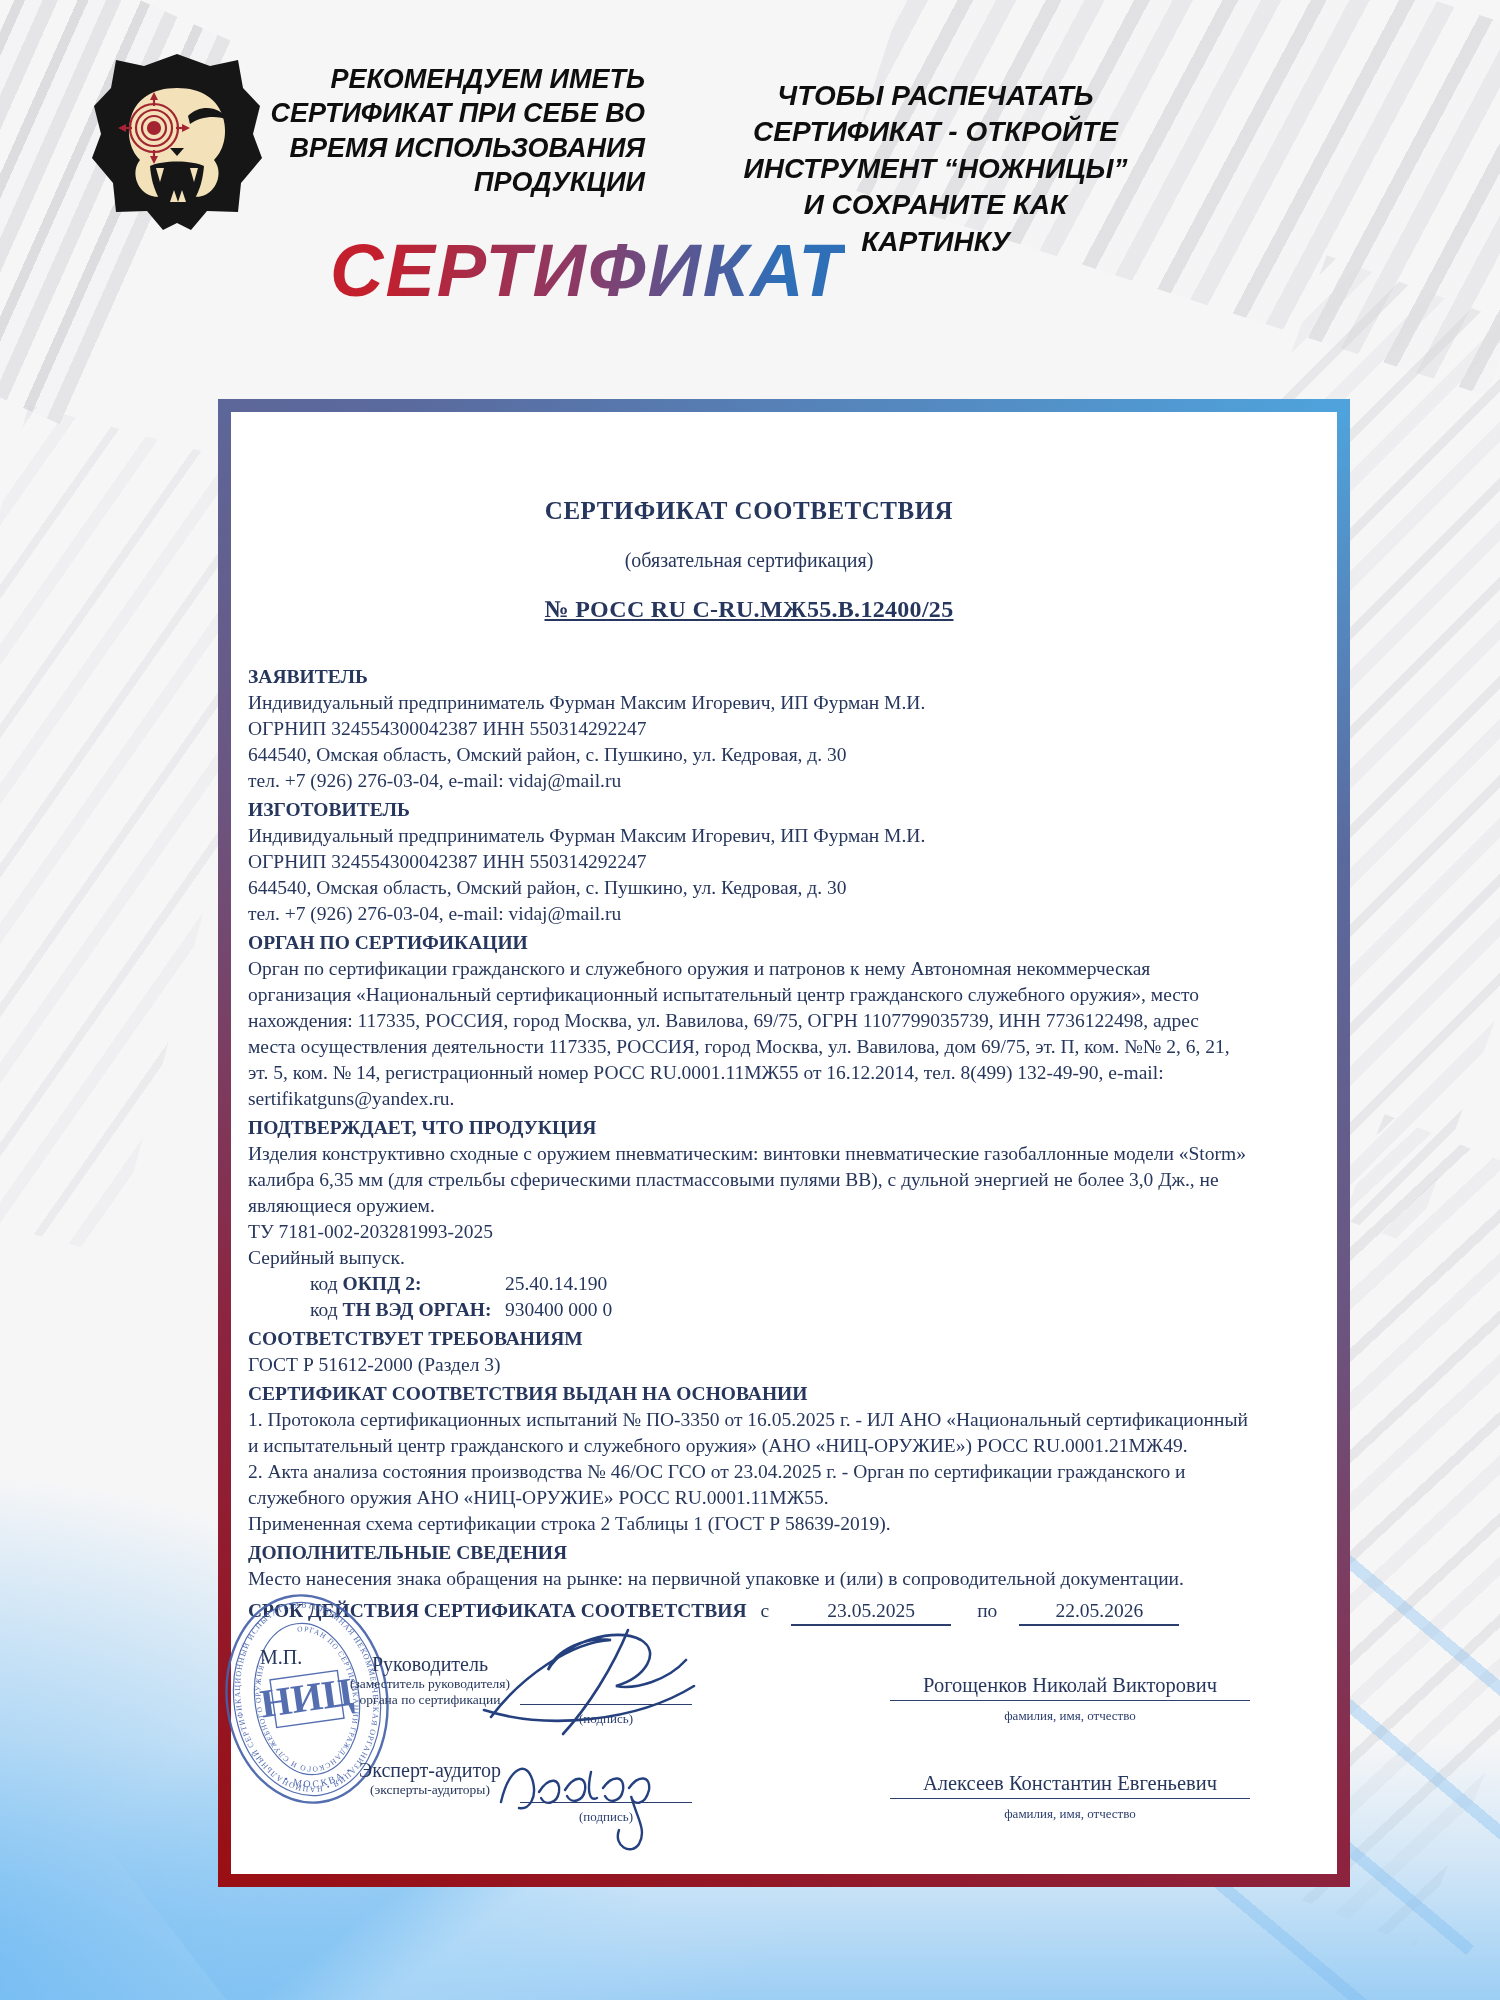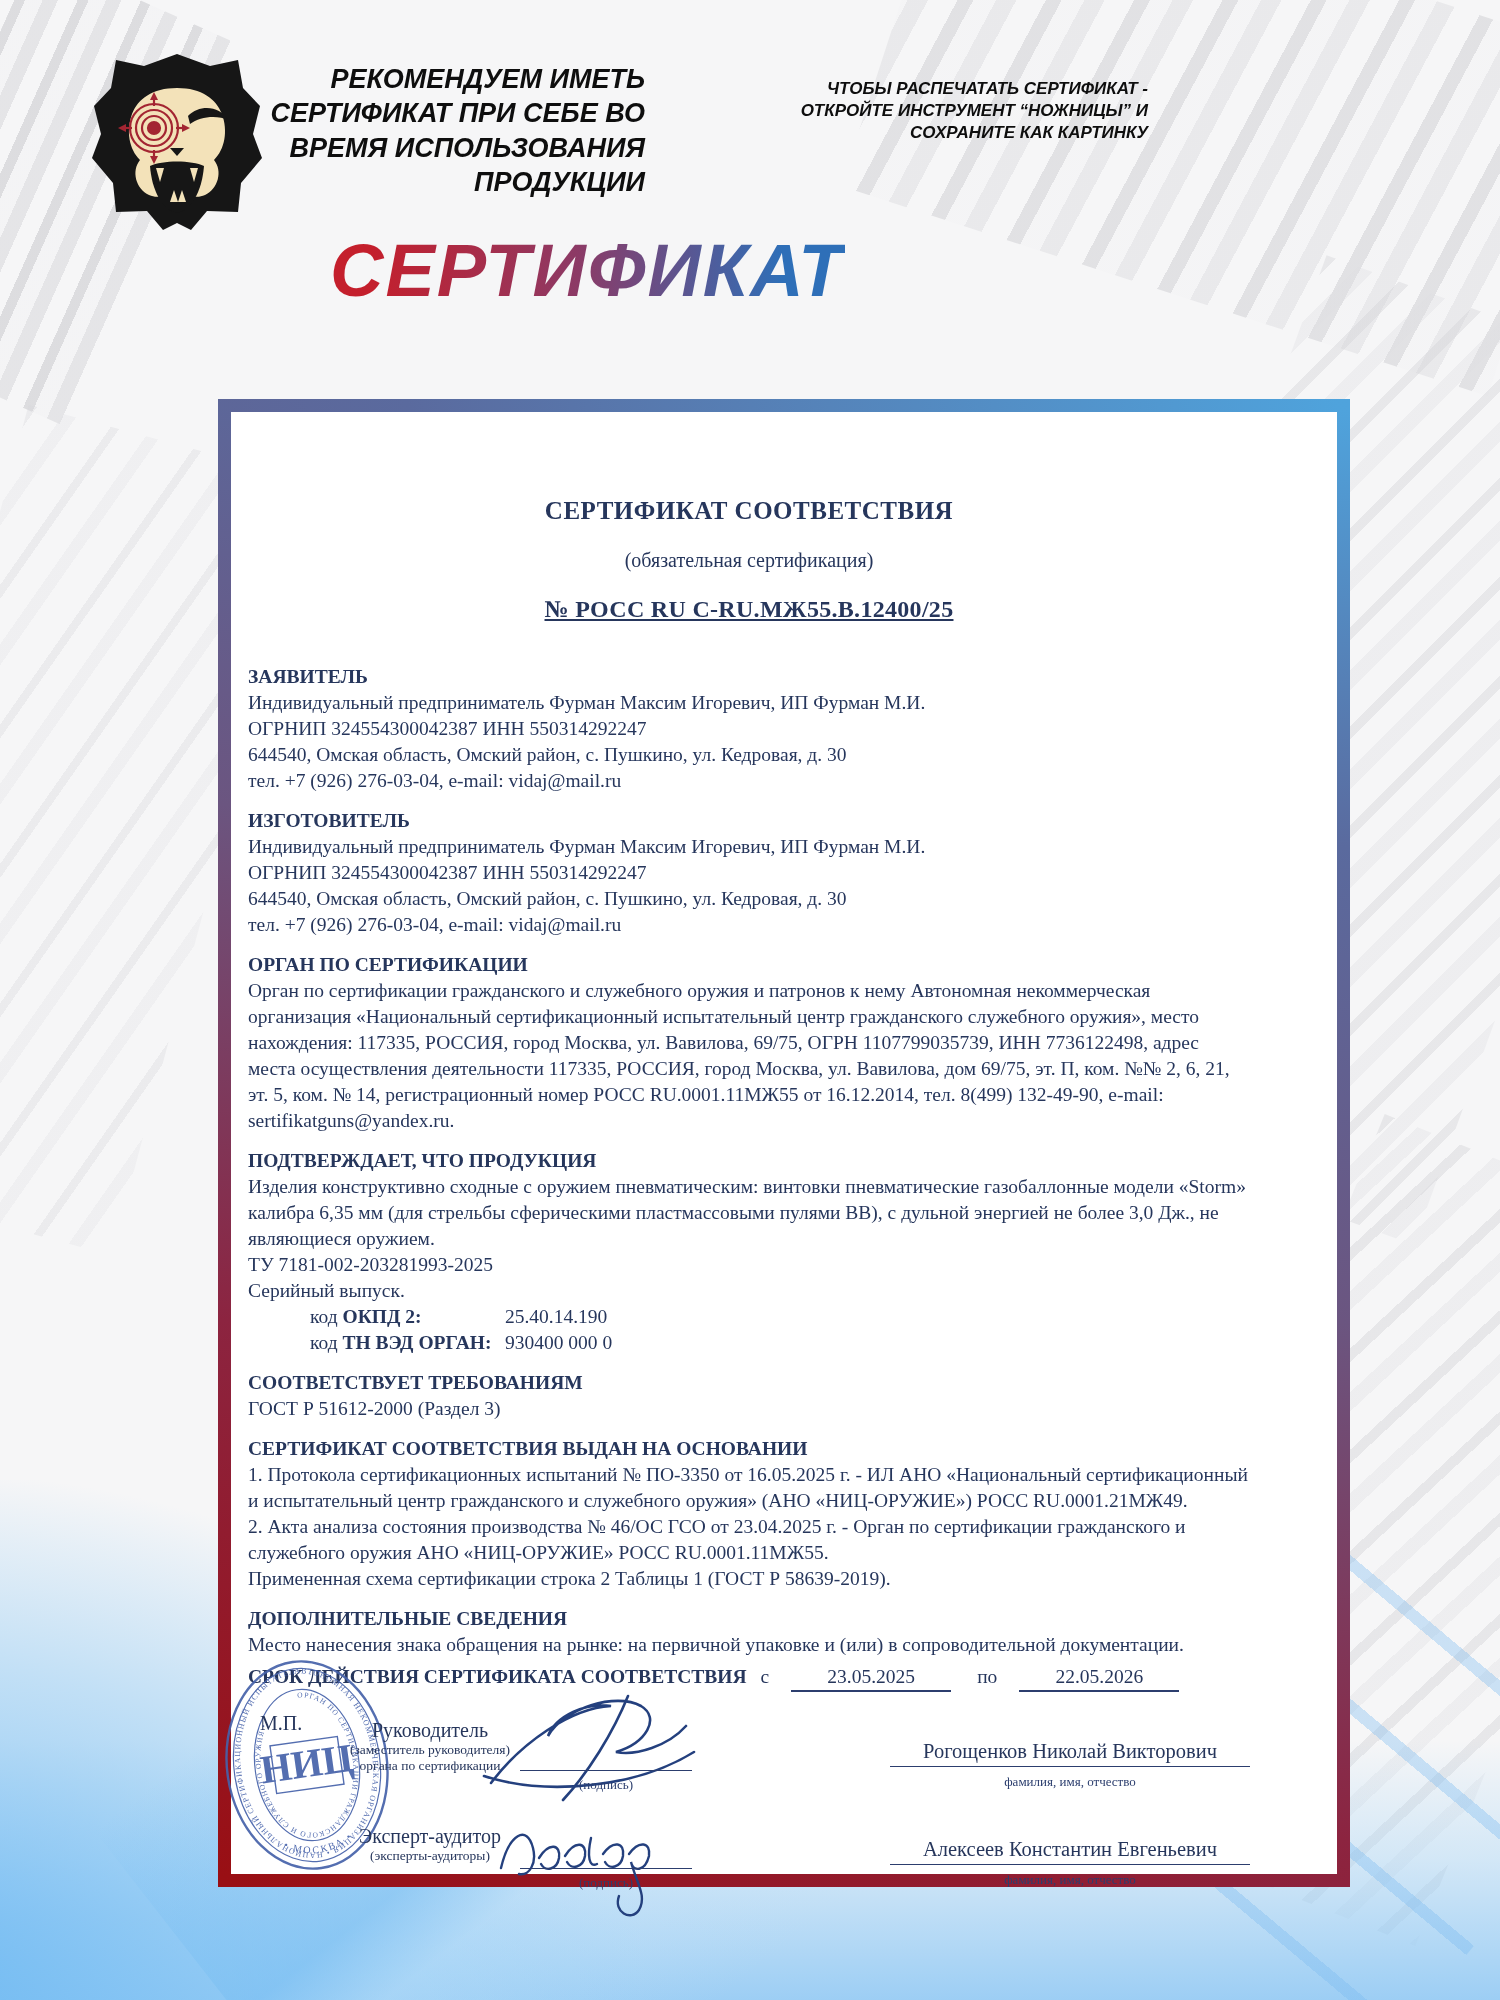"ЧТОБЫ РАСПЕЧАТАТЬ СЕРТИФИКАТ - ОТКРОЙТЕ" .note-right { font-size: 17px -> 28px; left: 763px -> 743px; text-align: right -> center }
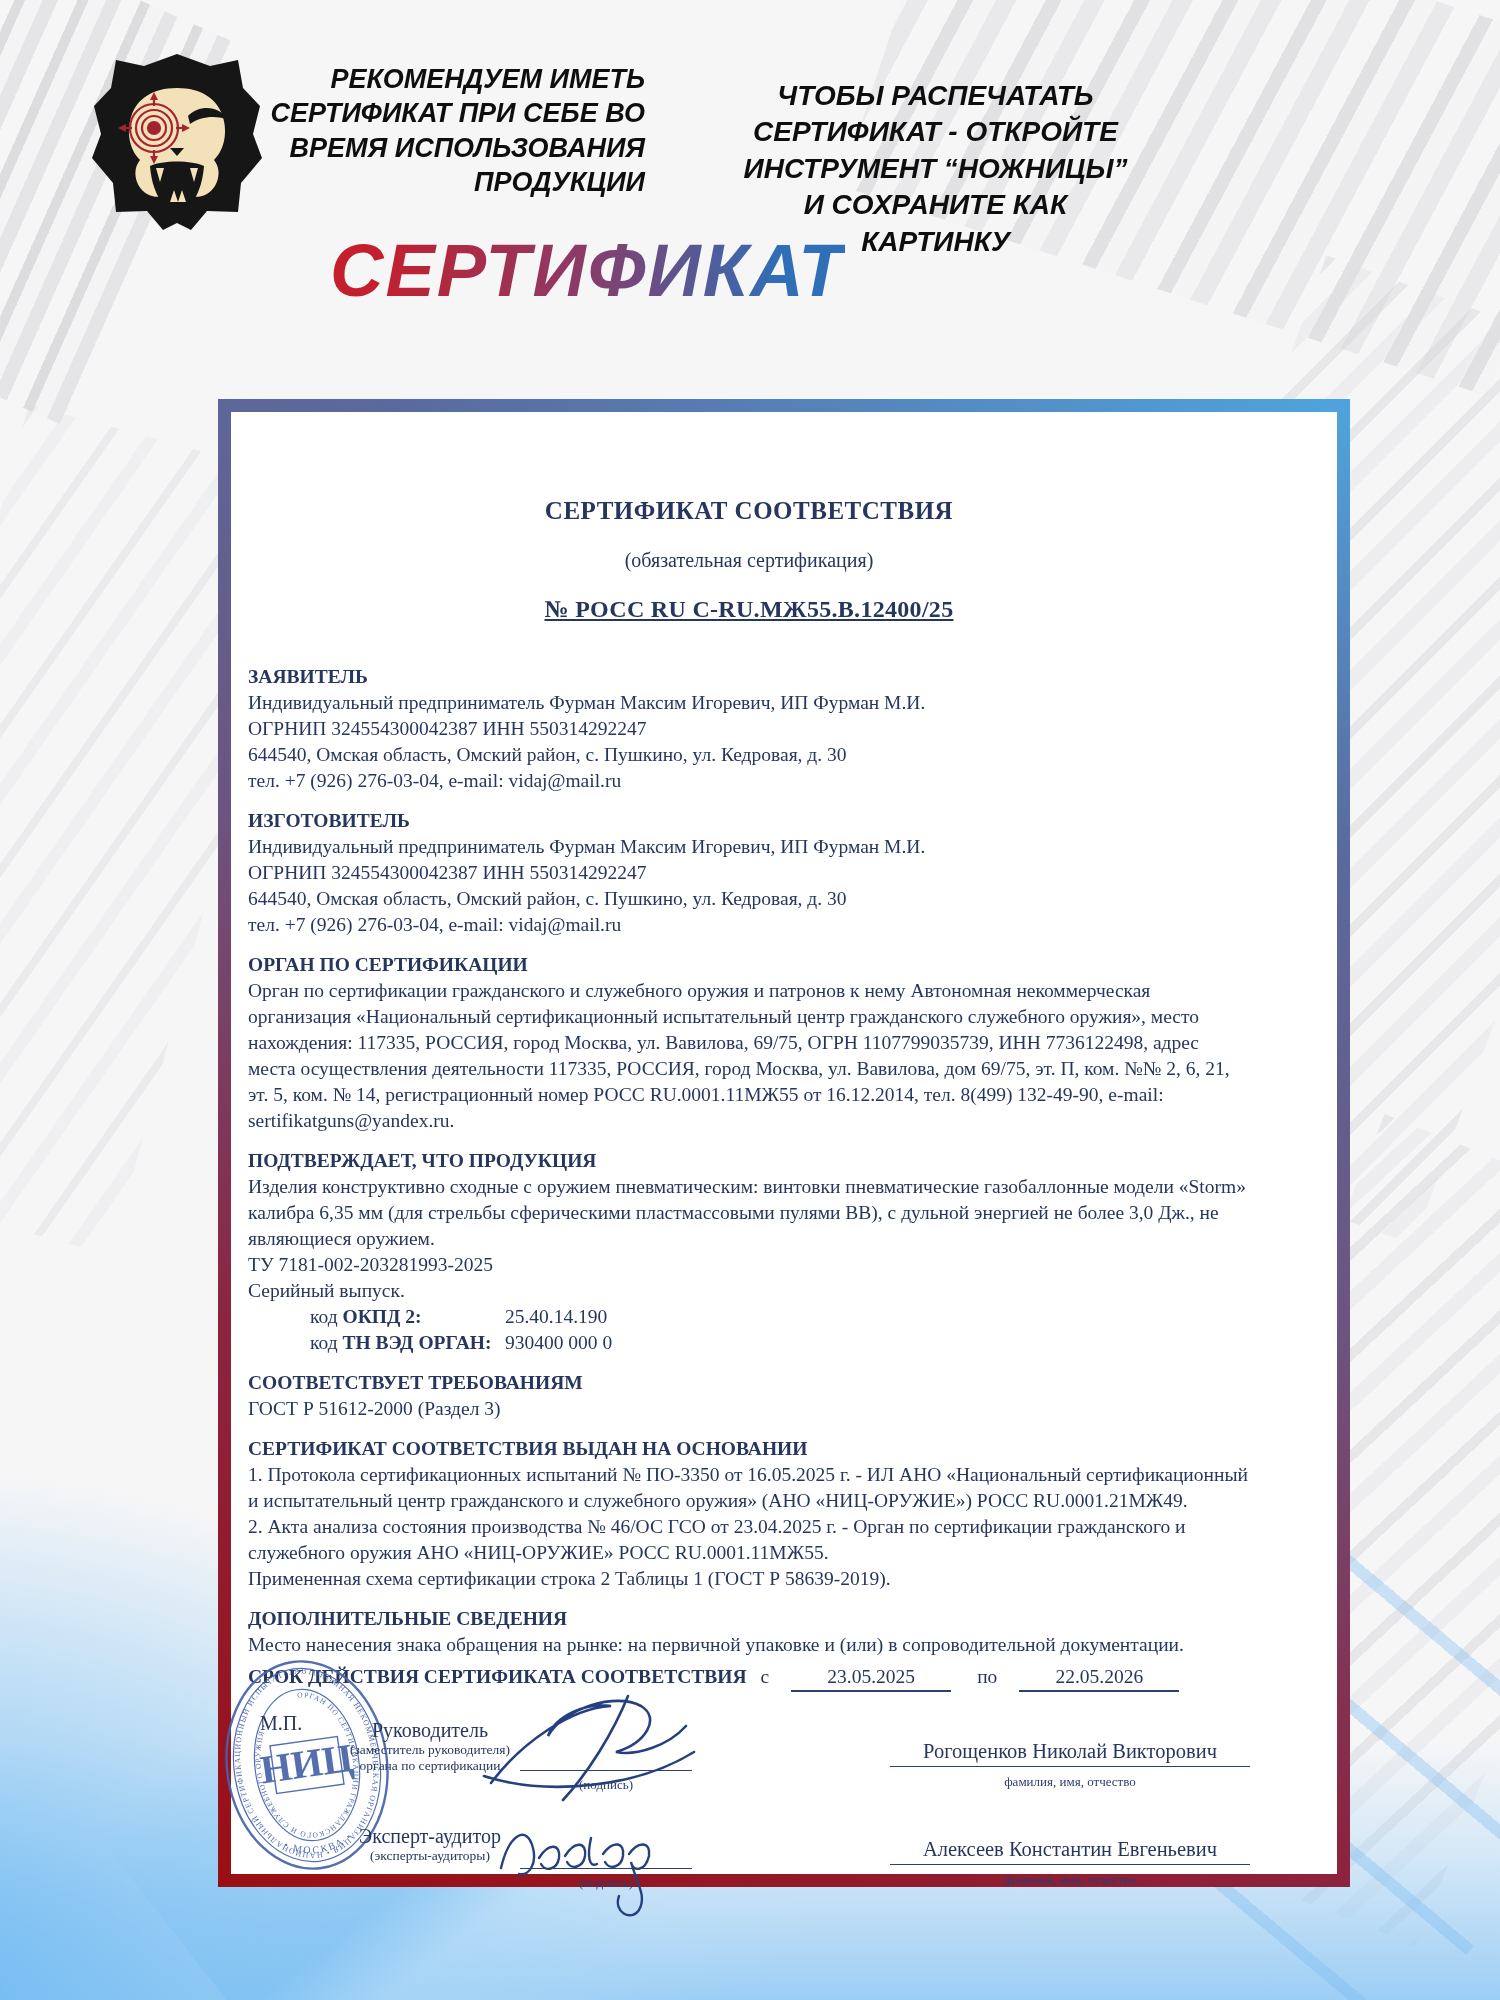"ИЗГОТОВИТЕЛЬ" .sec-h { margin-top: 14px -> 3px }
